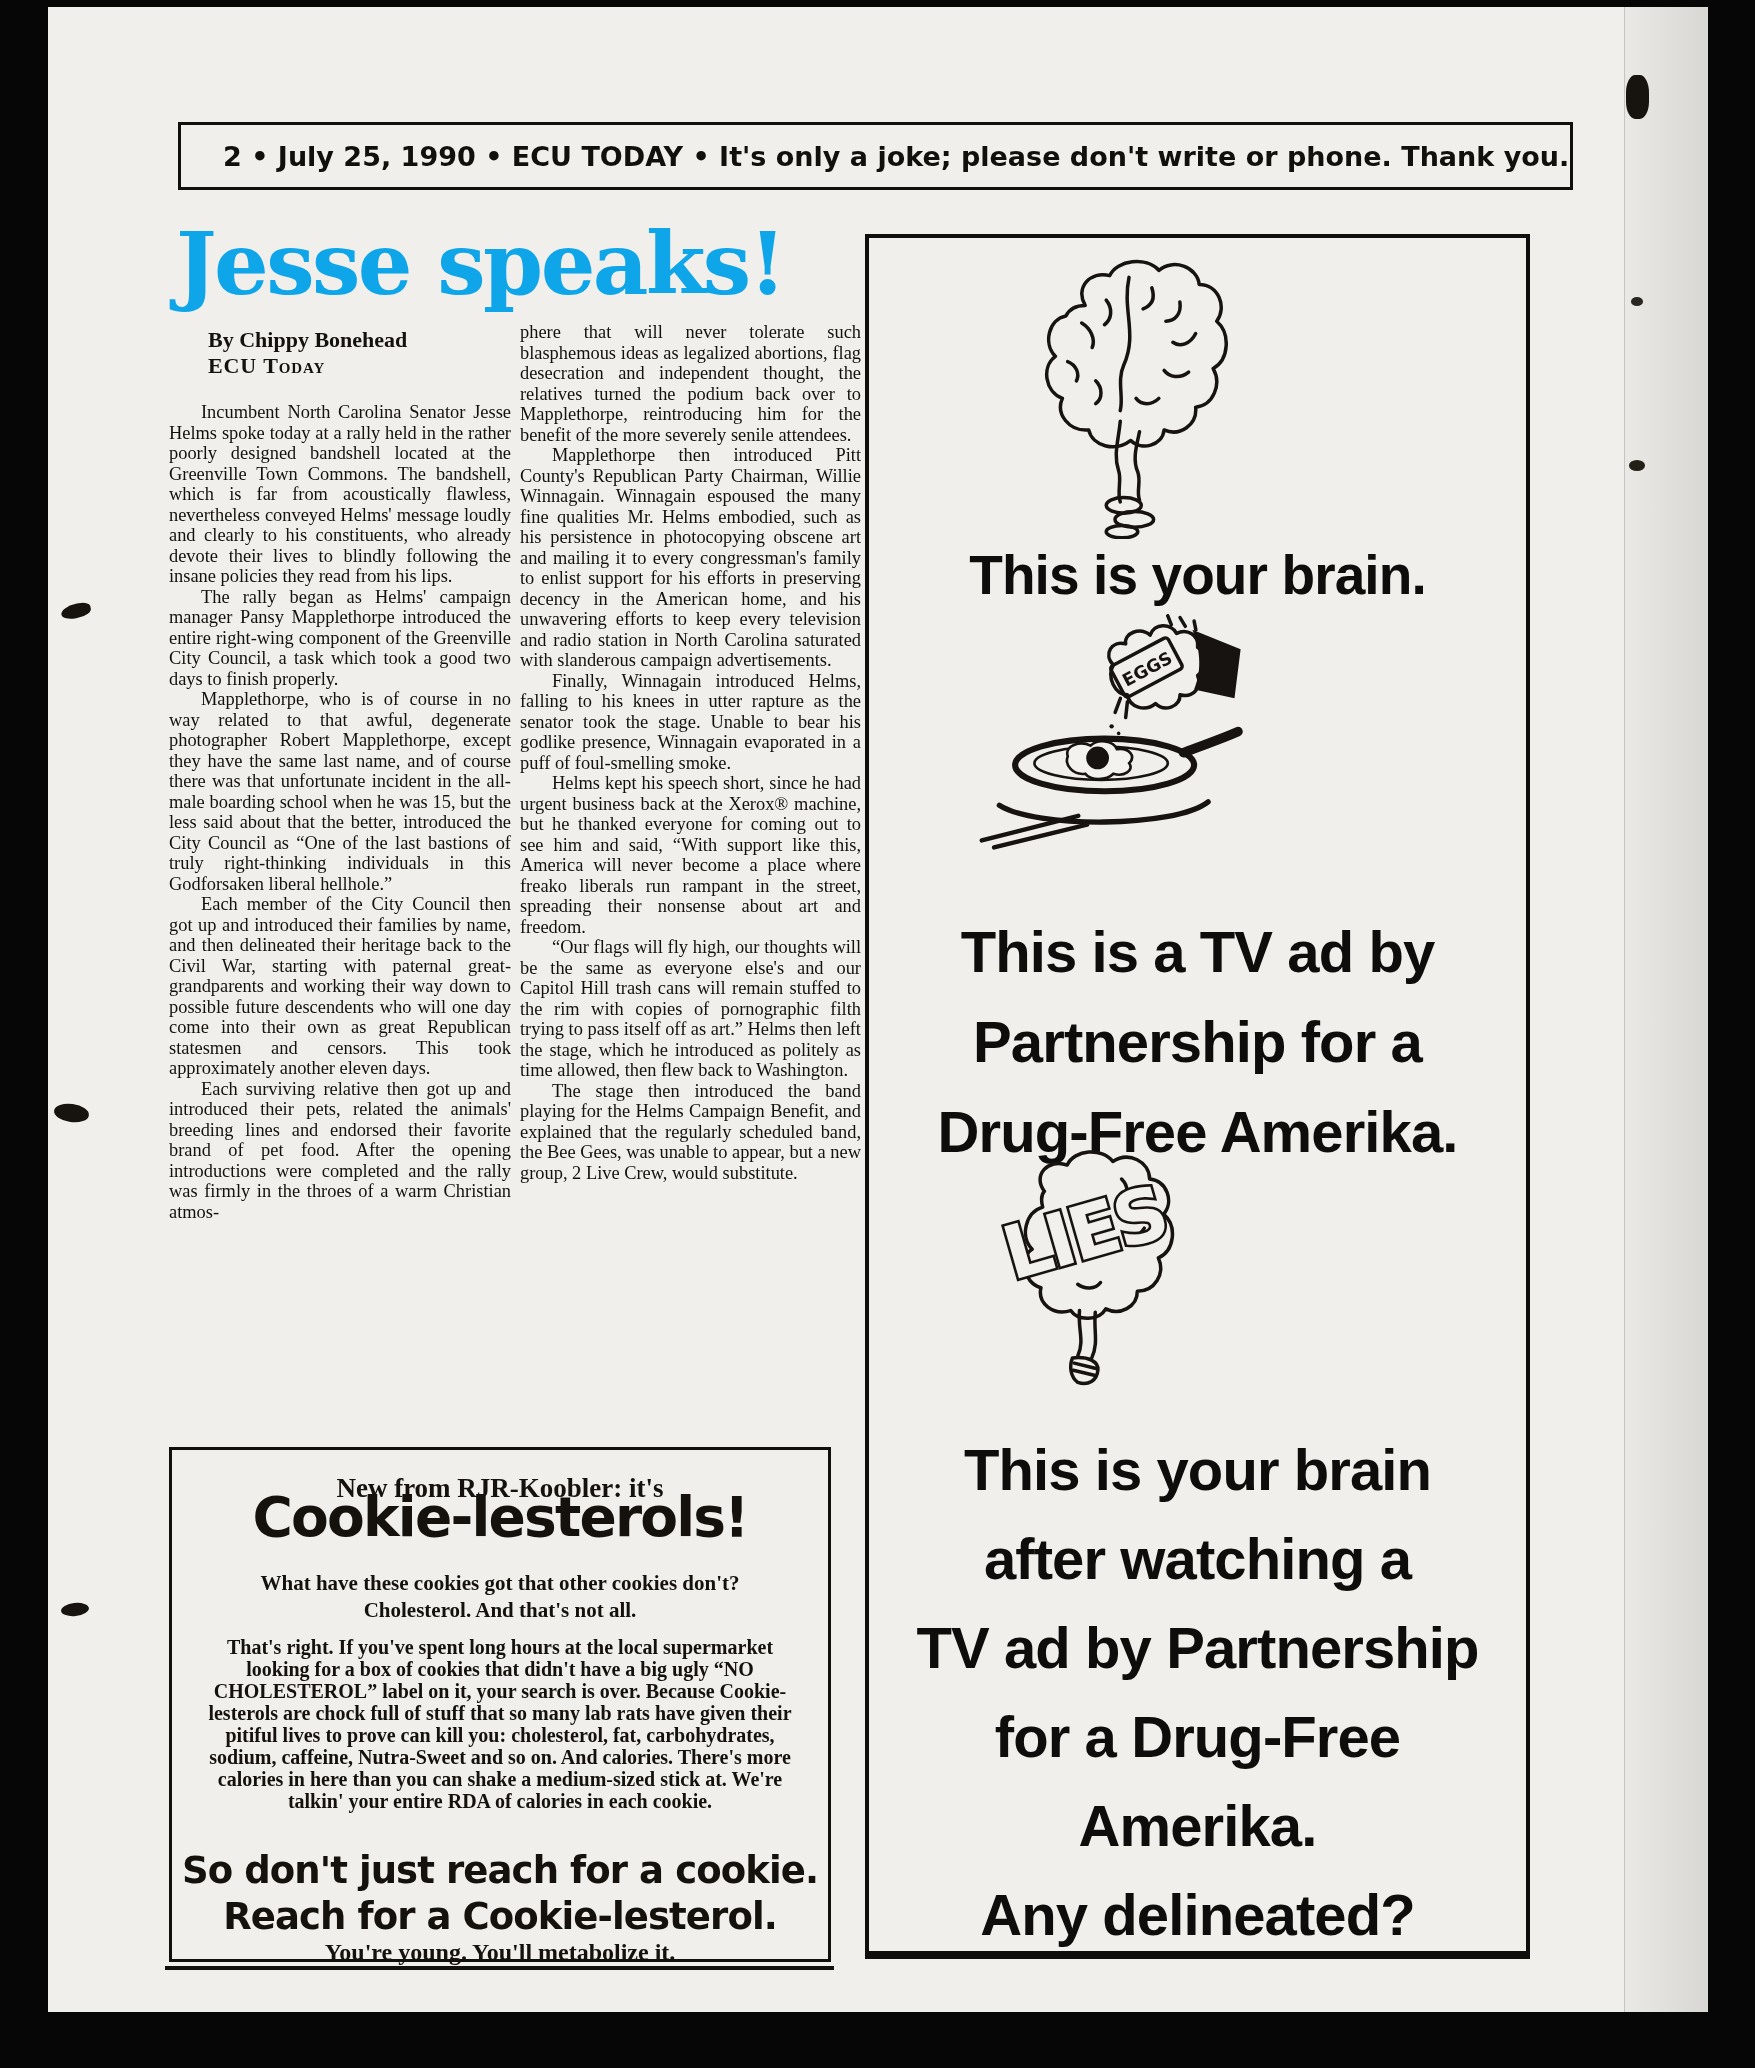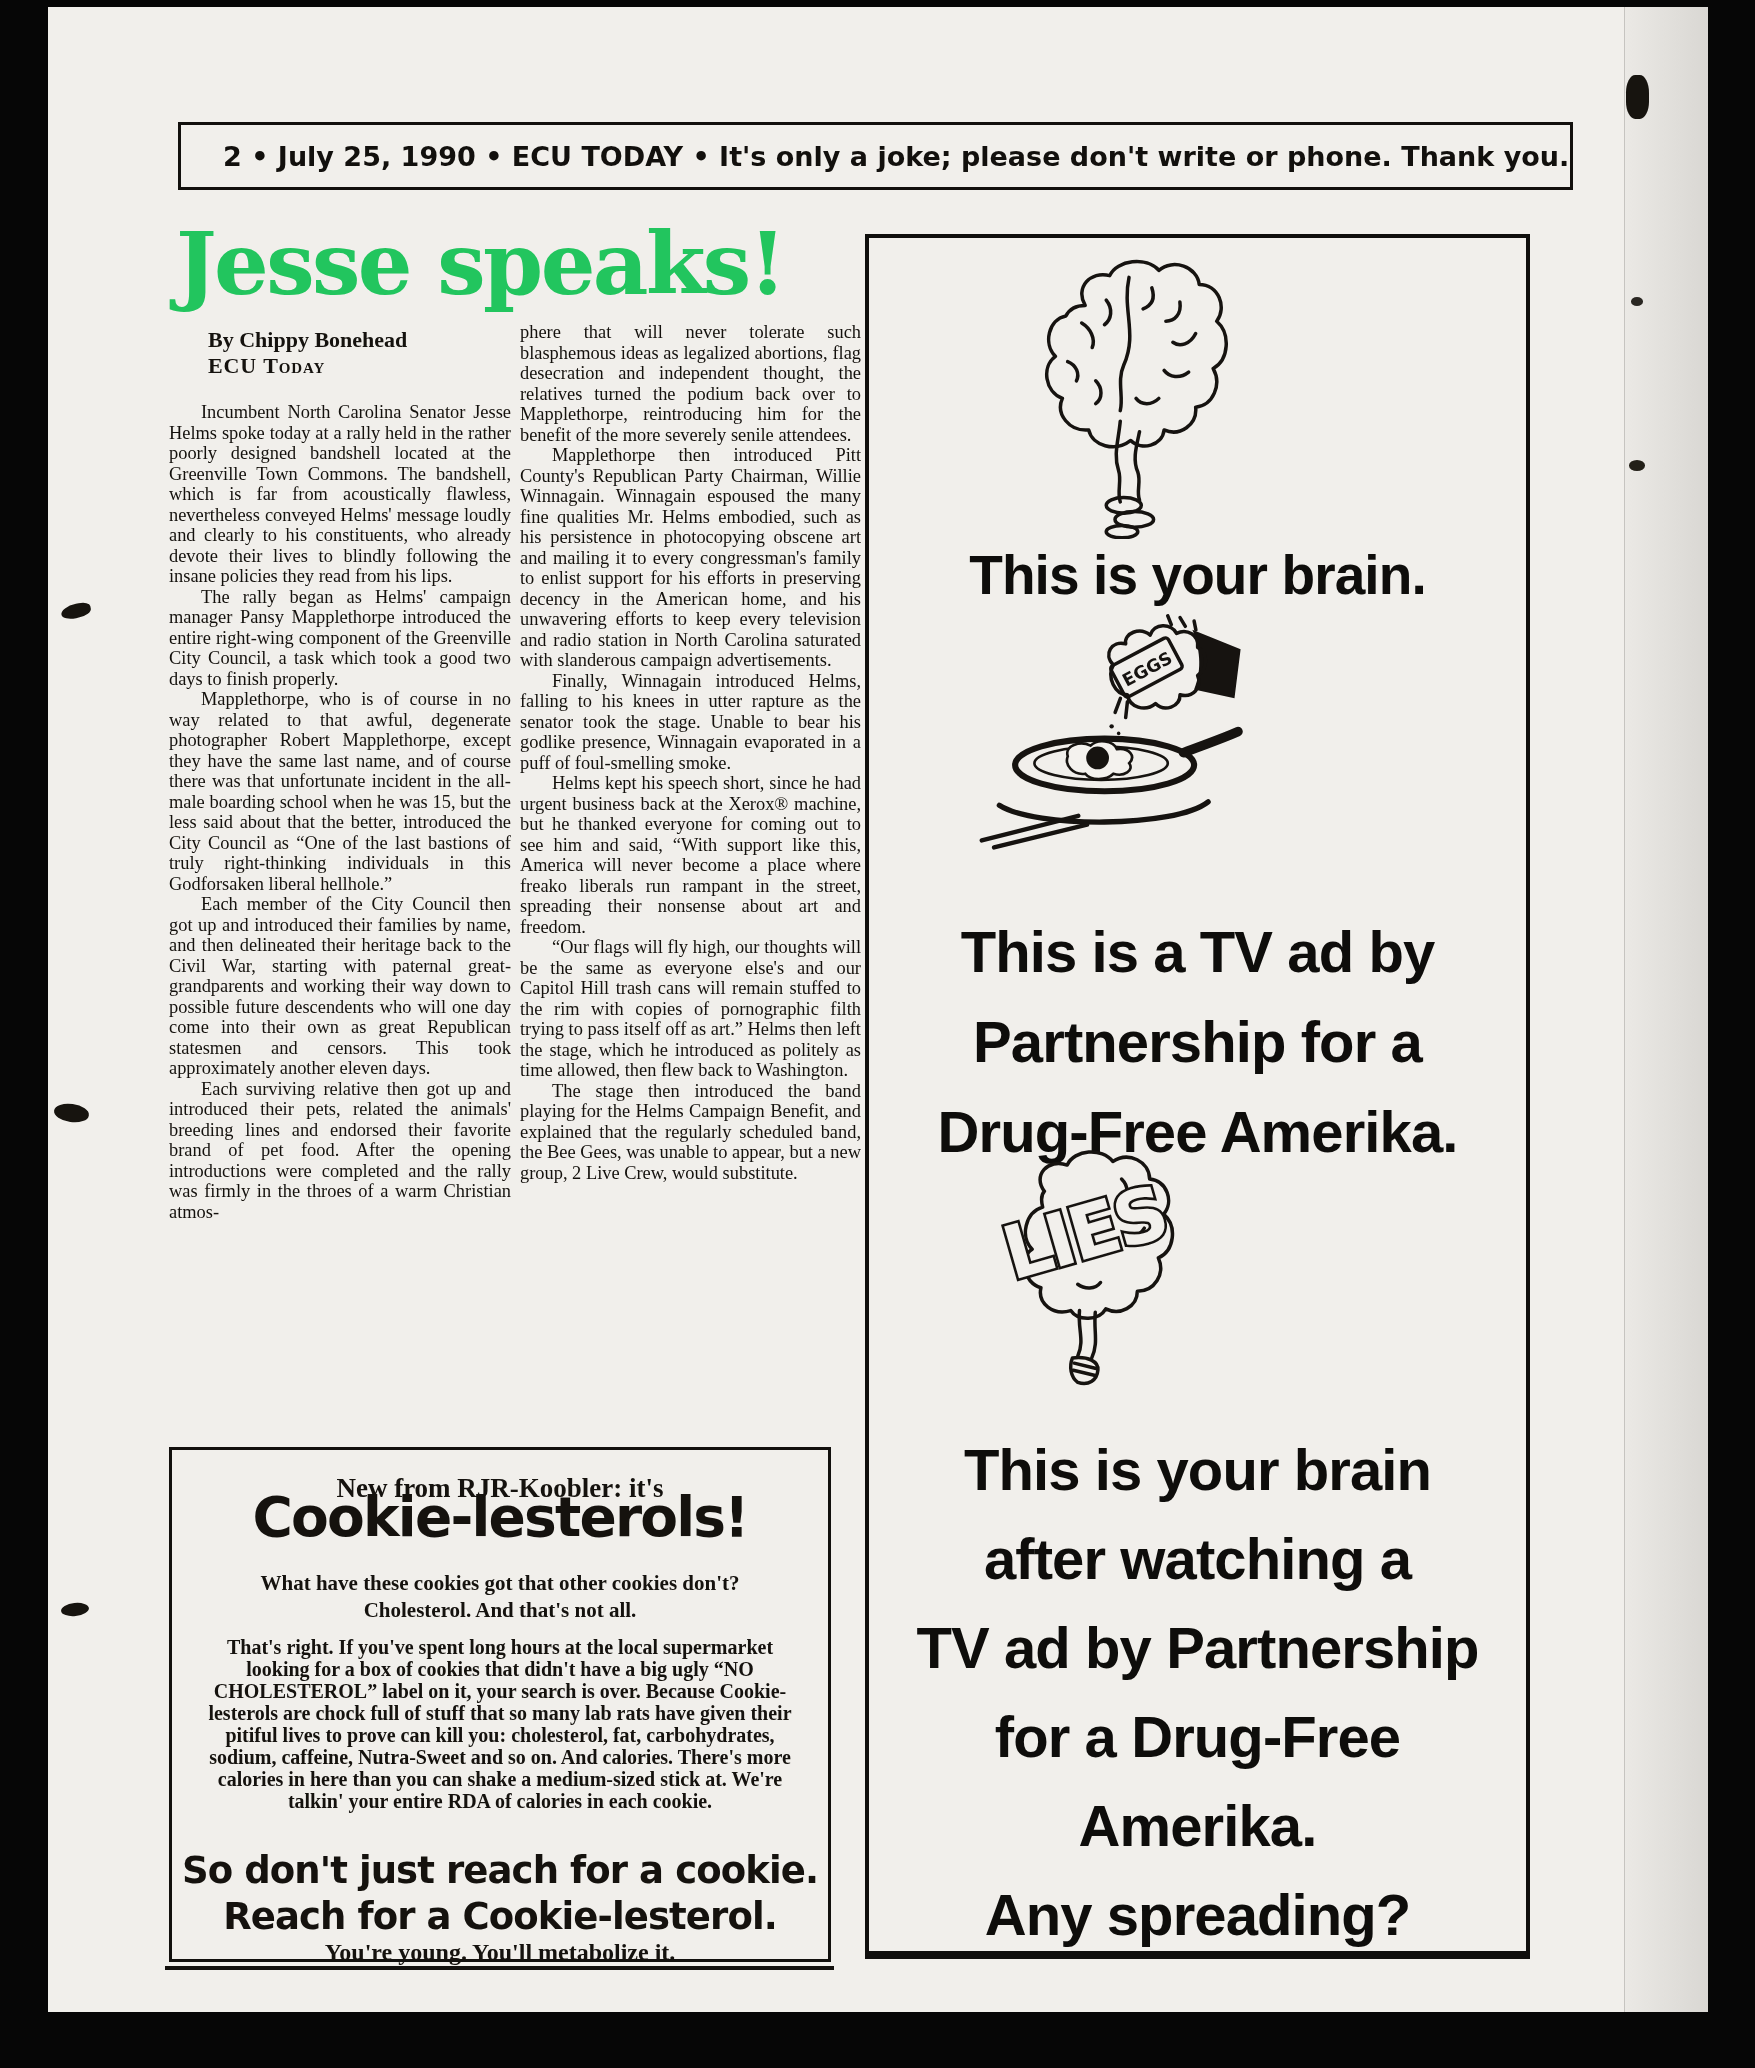"Jesse speaks!" .headline { color: #22c55e -> #0ea5e9 }
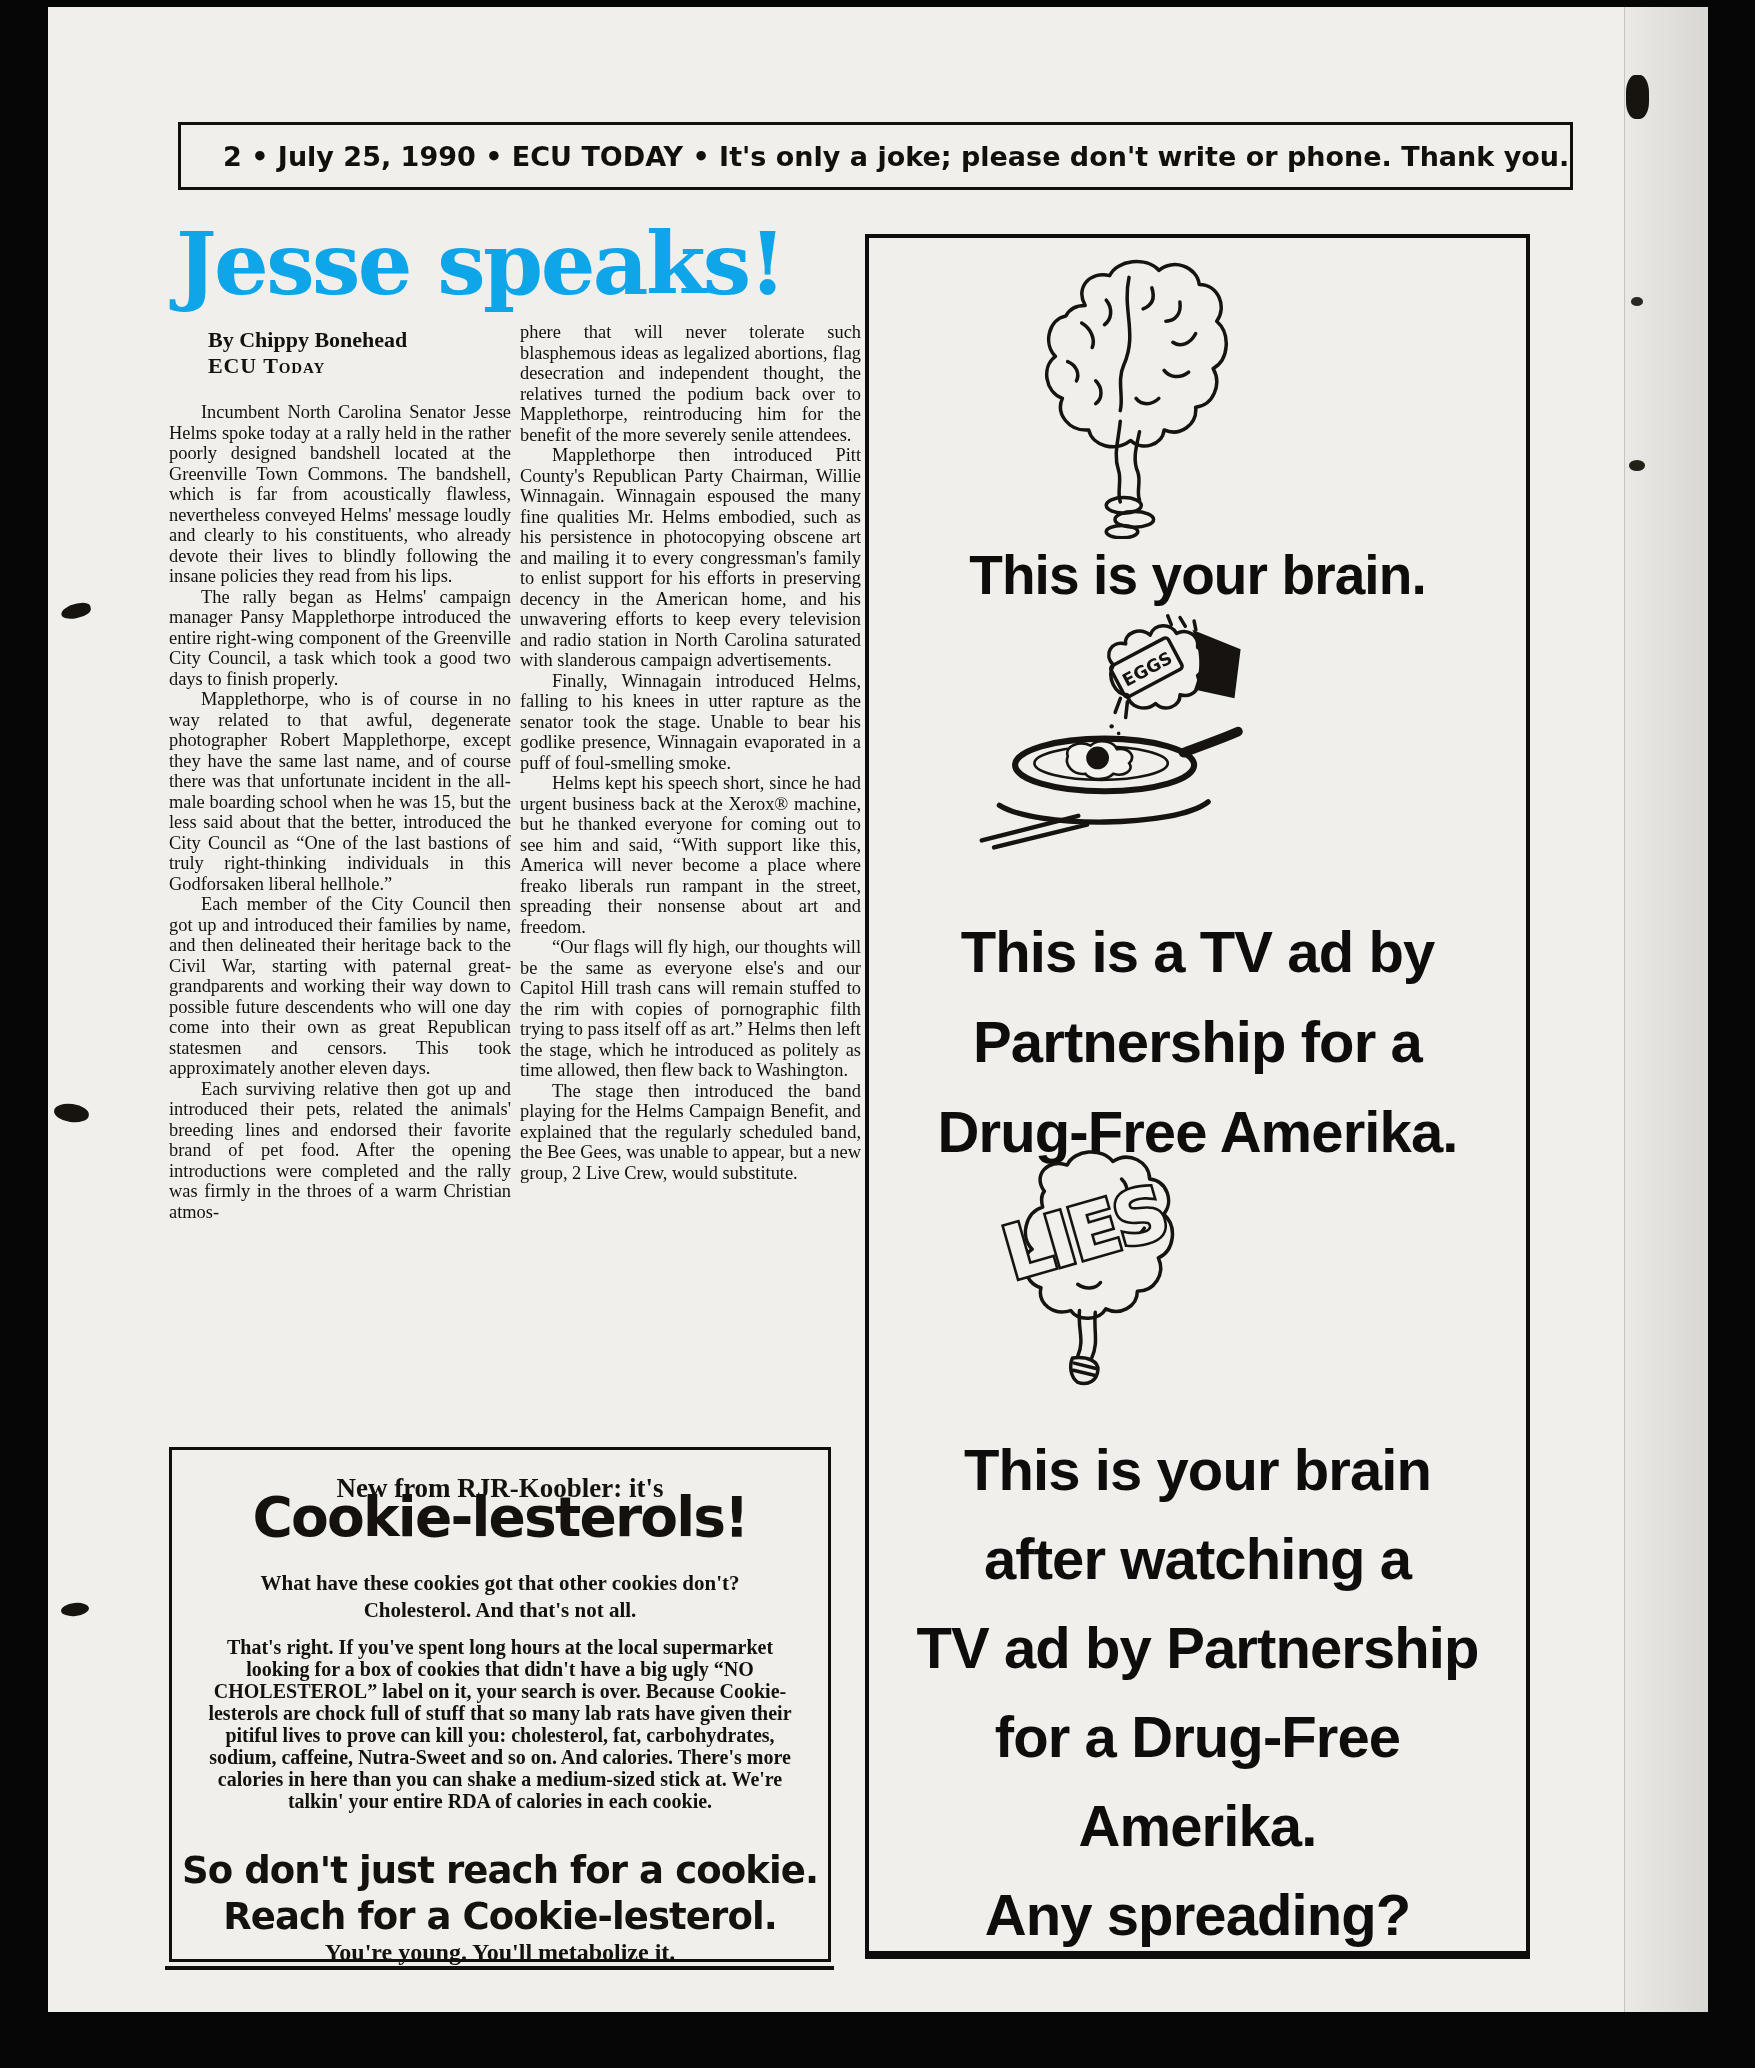"Any spreading?" div.cap4 { text: spreading -> delineated }
